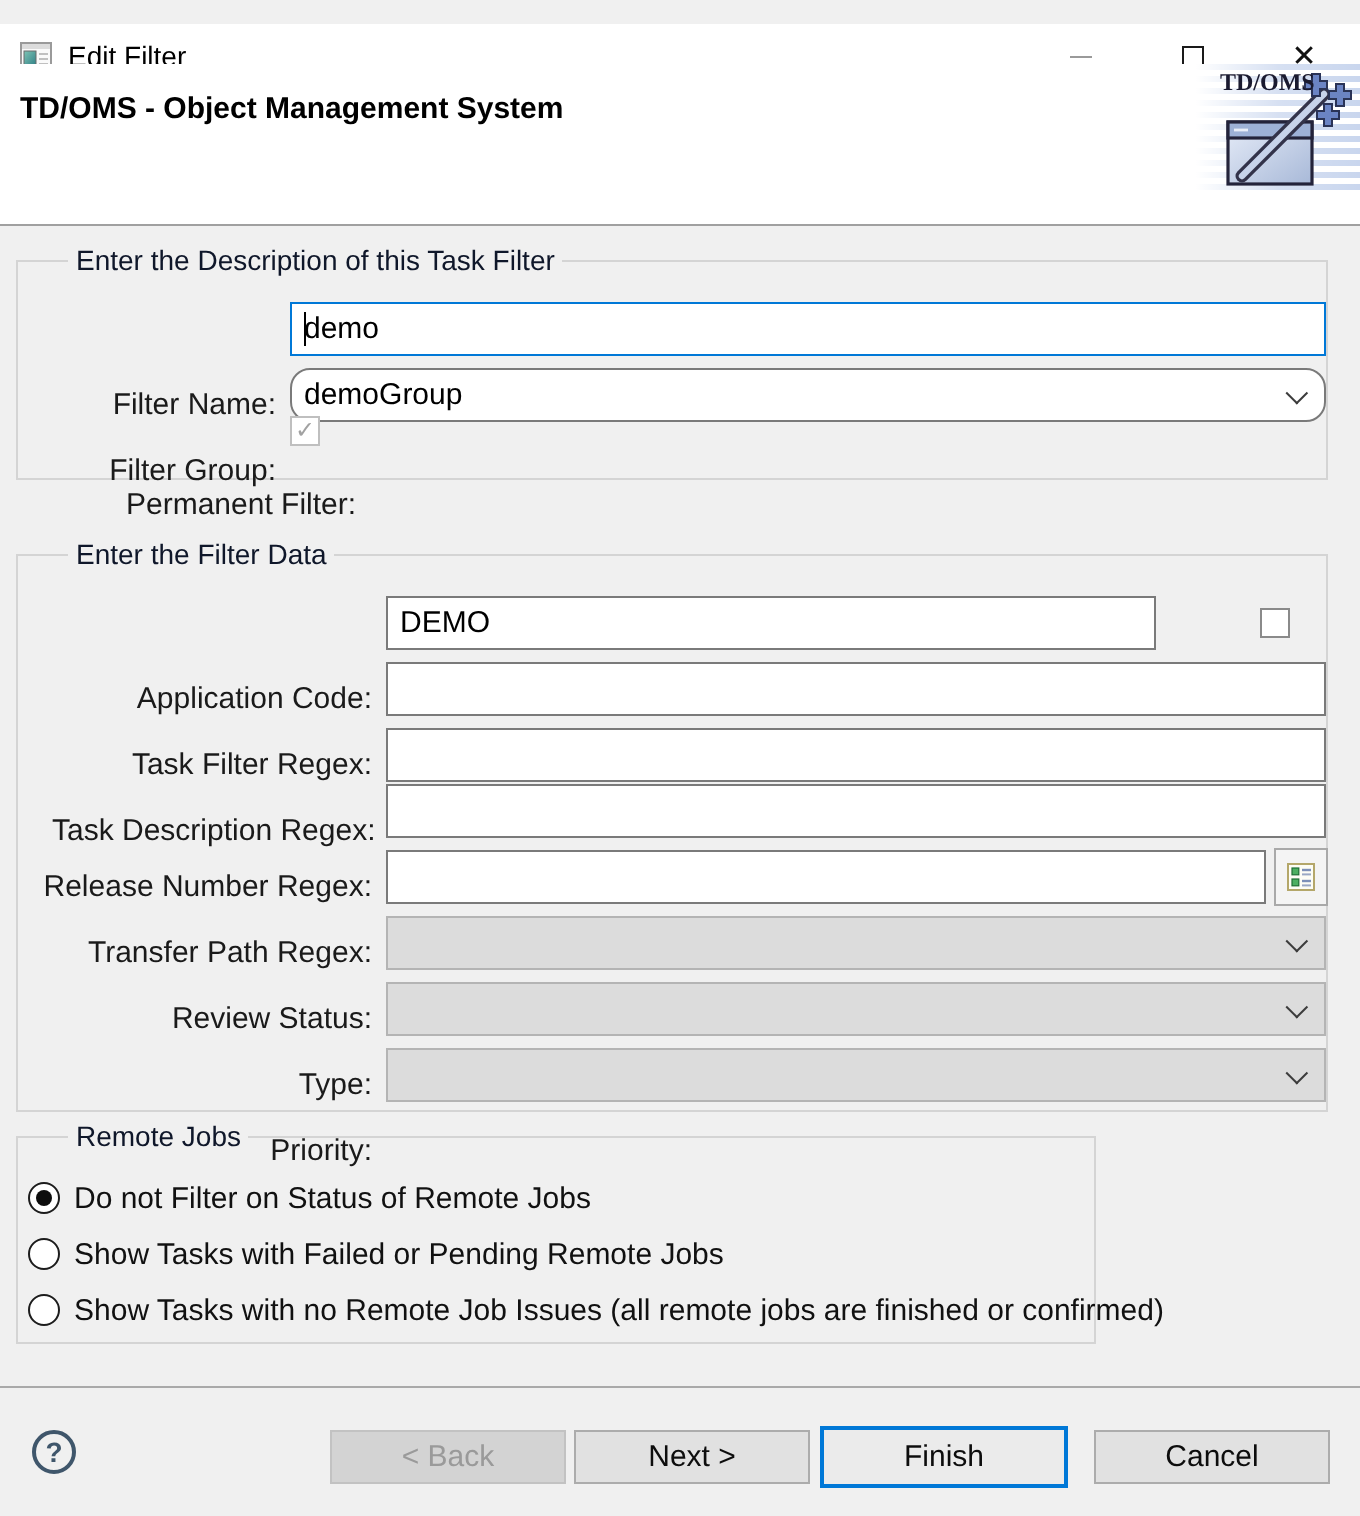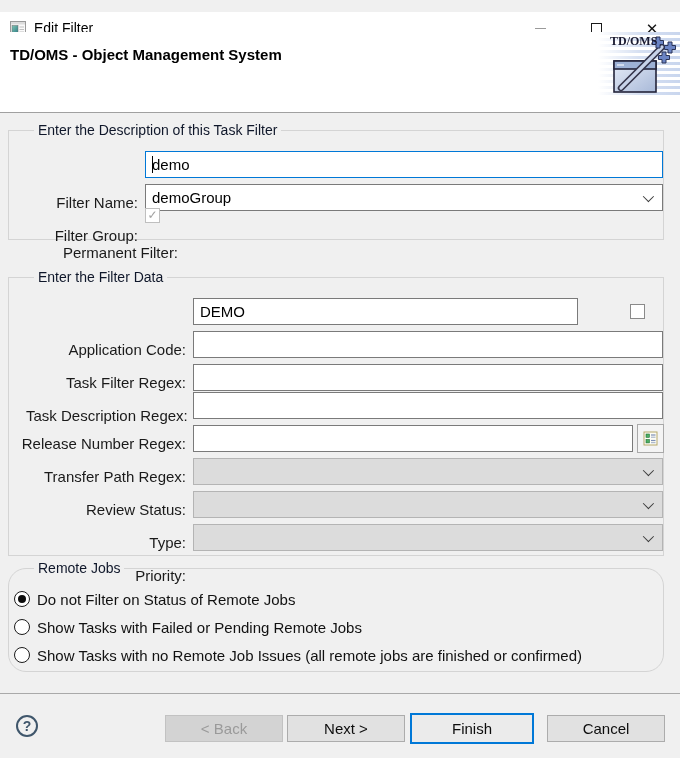"demoGroup" div.combo { border-radius: none -> 10px }
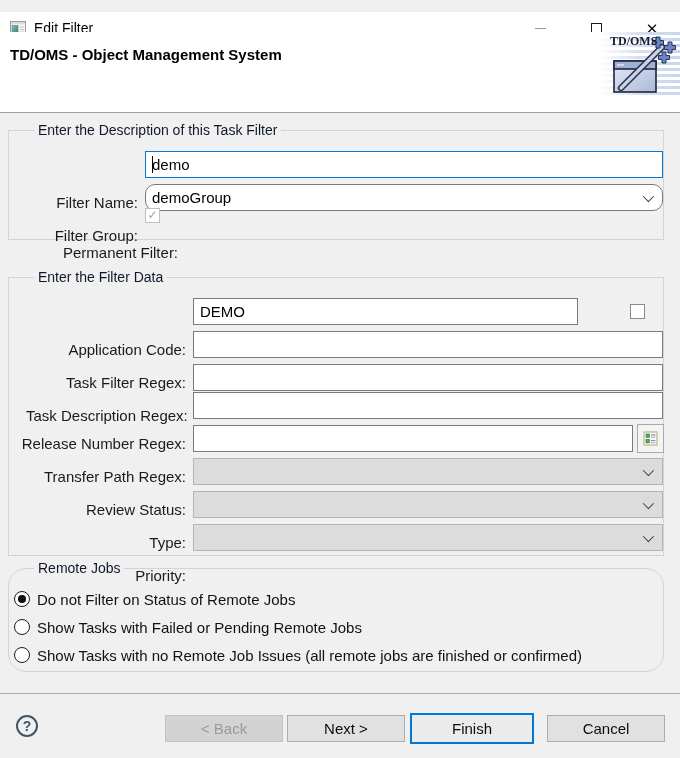"Remote Jobs" div.group { border-radius: 18px -> none; width: 656px -> 540px }
